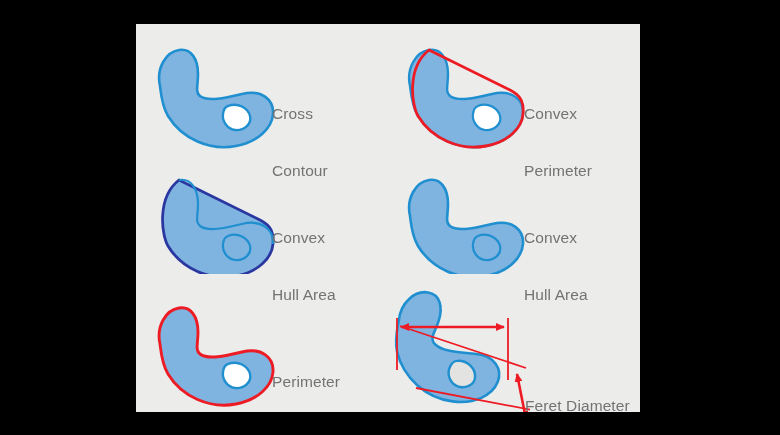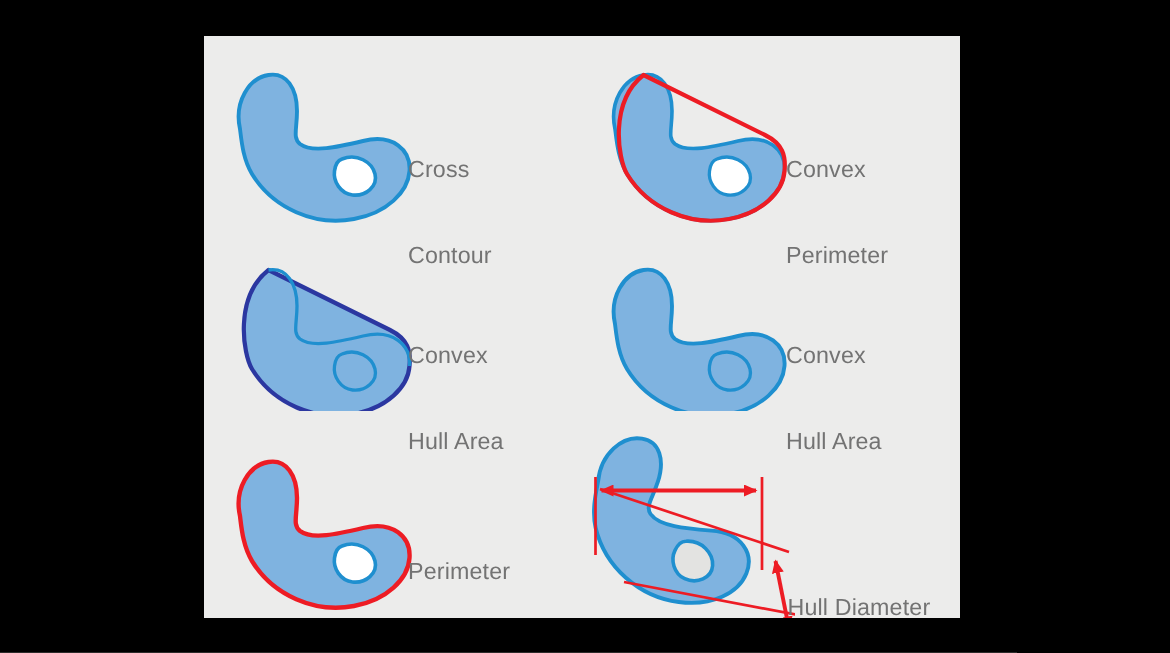"Hull Diameter" div { text: Hull -> Feret }
